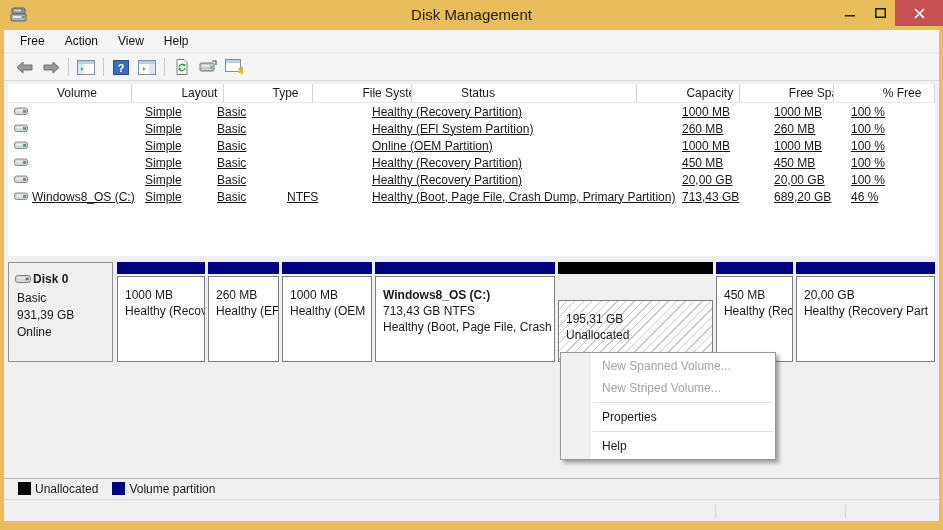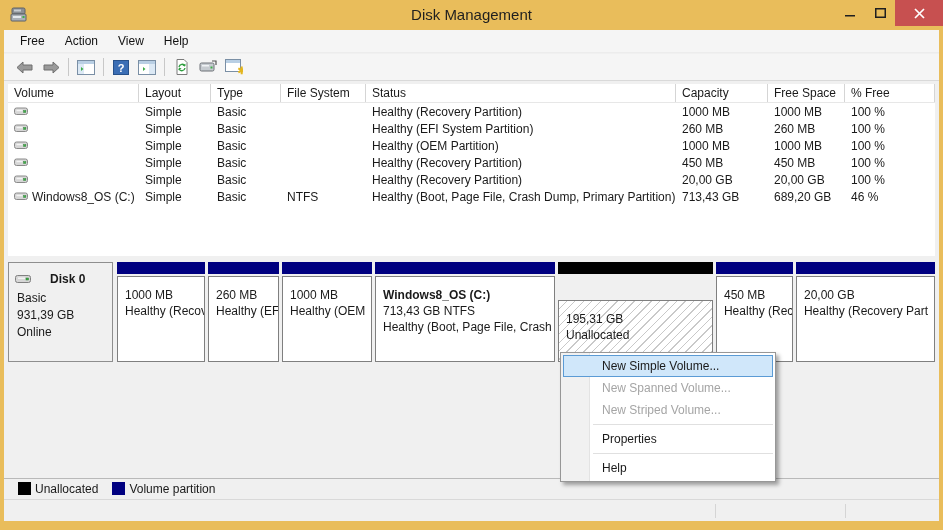"Volume" .th { margin-left: none -> 43px }
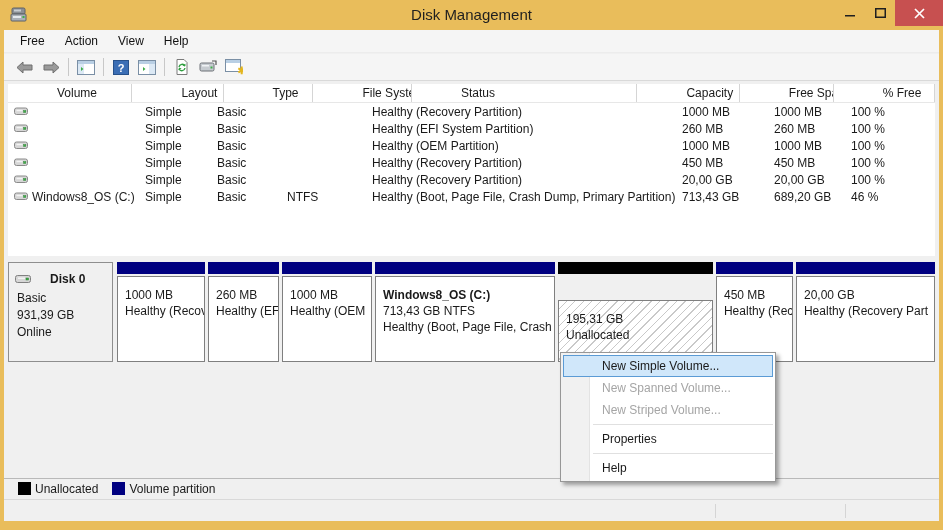"Simple" .trow { text-decoration: none -> underline }
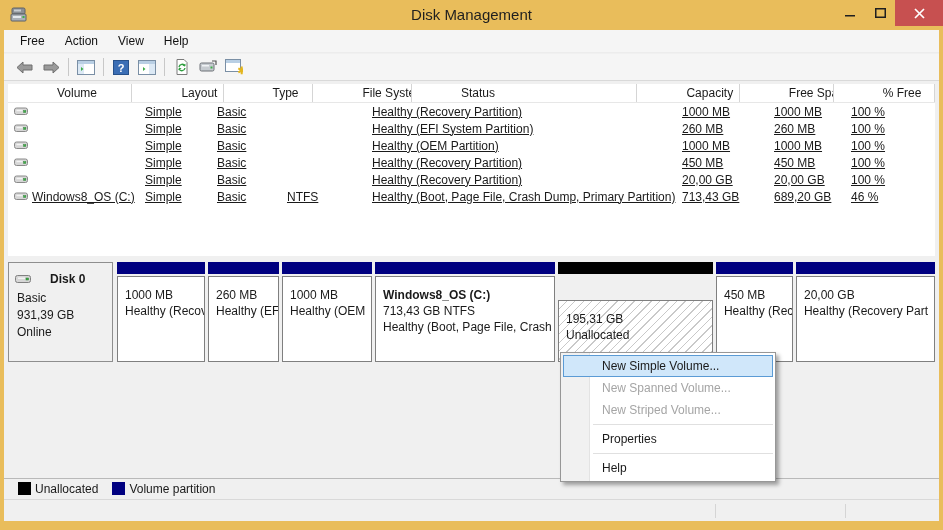"Healthy (OEM Partition)" div.td { text: Healthy -> Online }
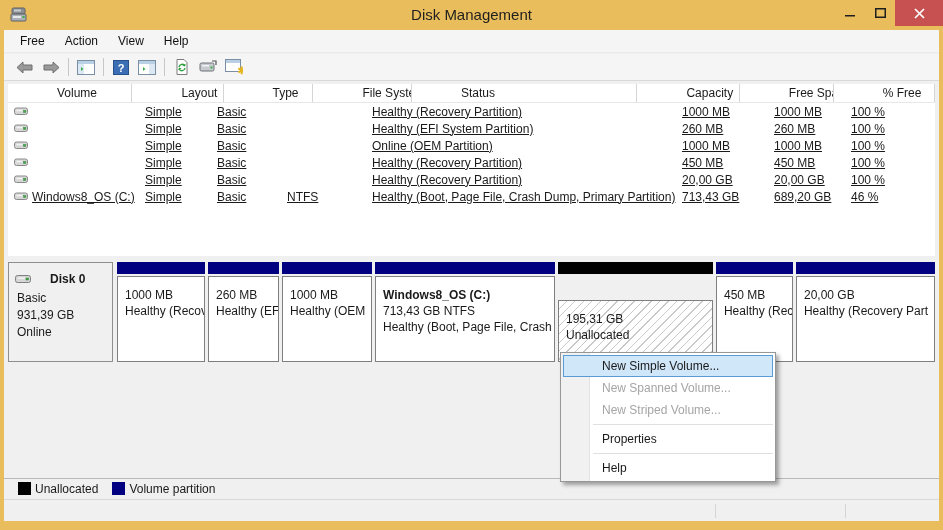"Disk 0" .disk-head .dh-title { gap: 18px -> 1px }
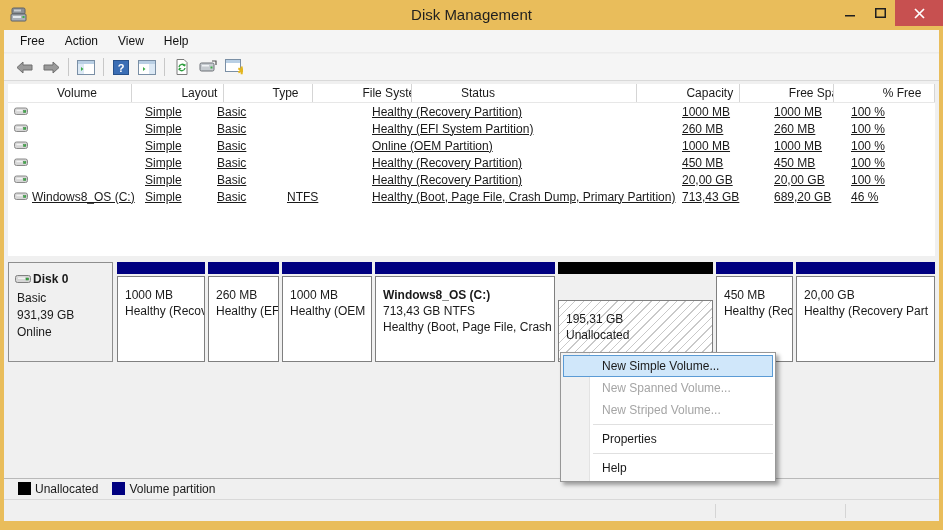"New Simple Volume..." div.ctx-item { html: <div>New Simple Volume...</div> -> none }
